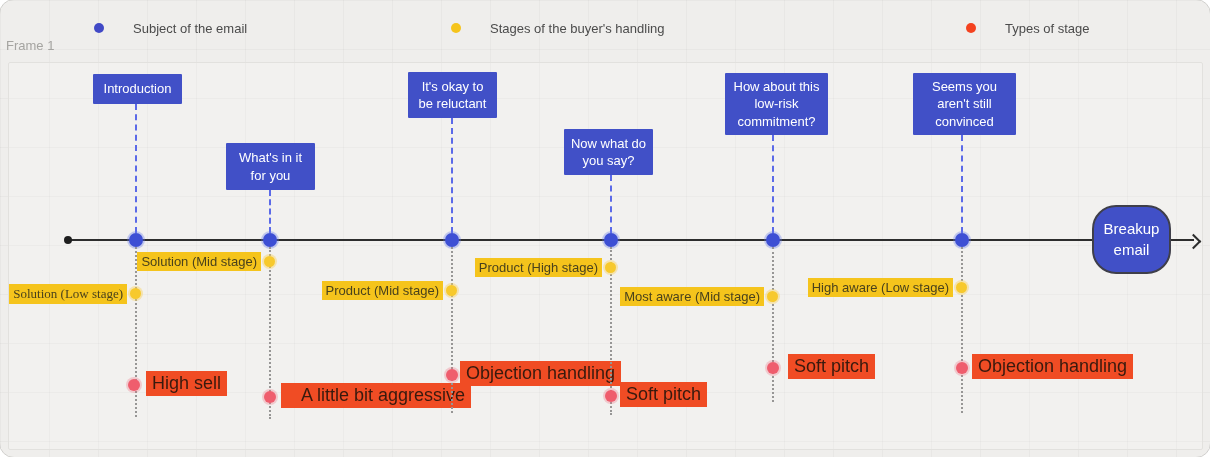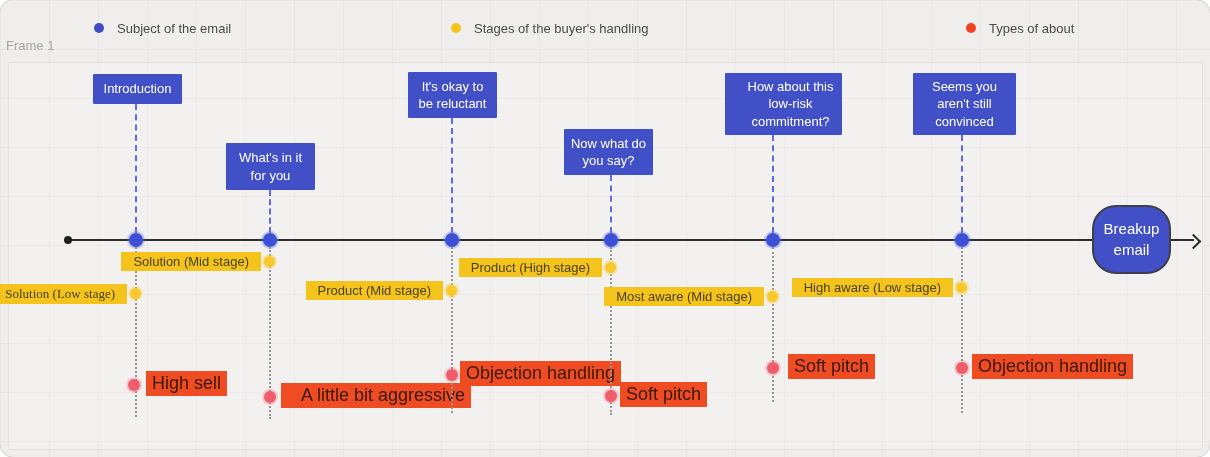"Subject of the email" .legend-item { gap: 13px -> 29px }
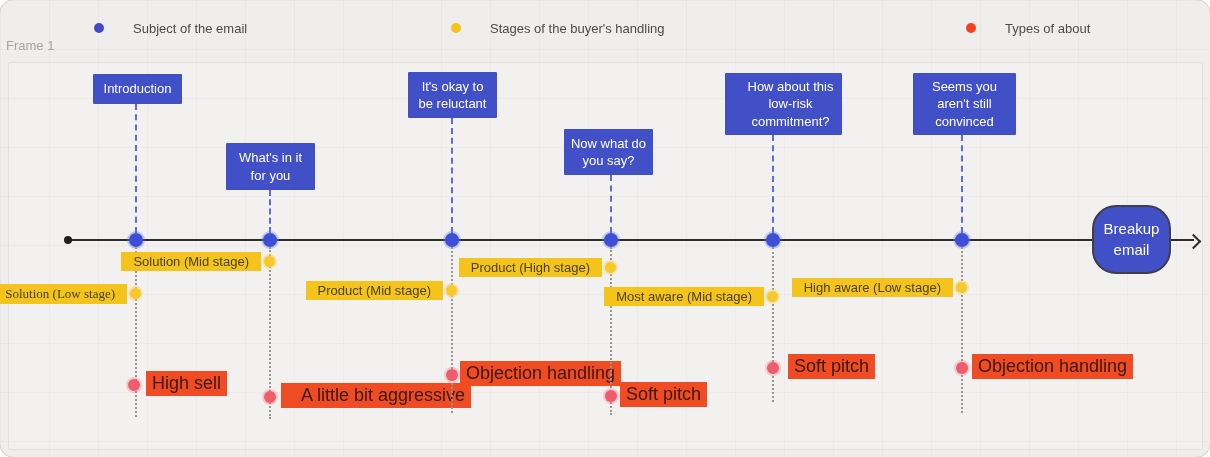"Types of about" span.legend-label { text: about -> stage }
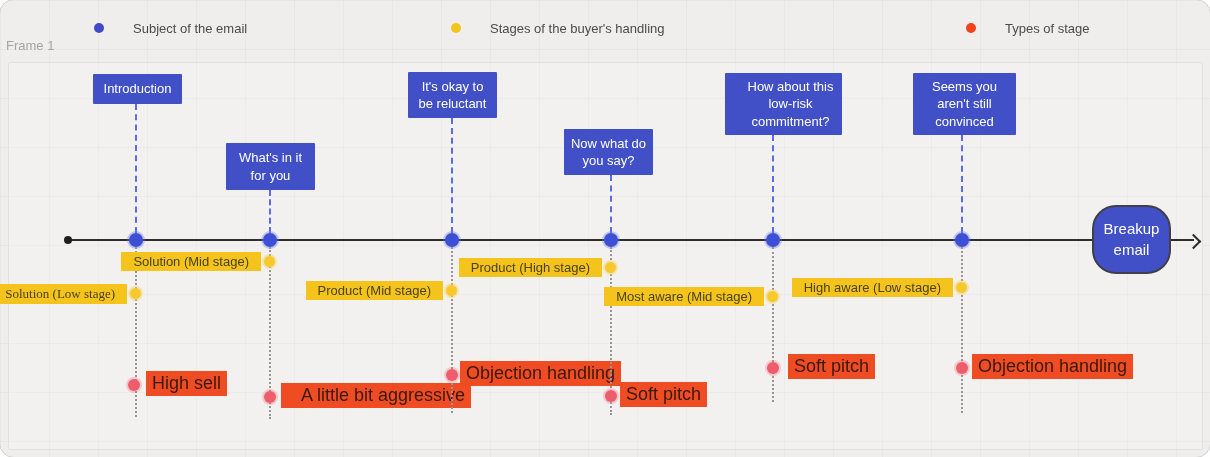"How about this" div.subject-box { padding-left: 14px -> none }
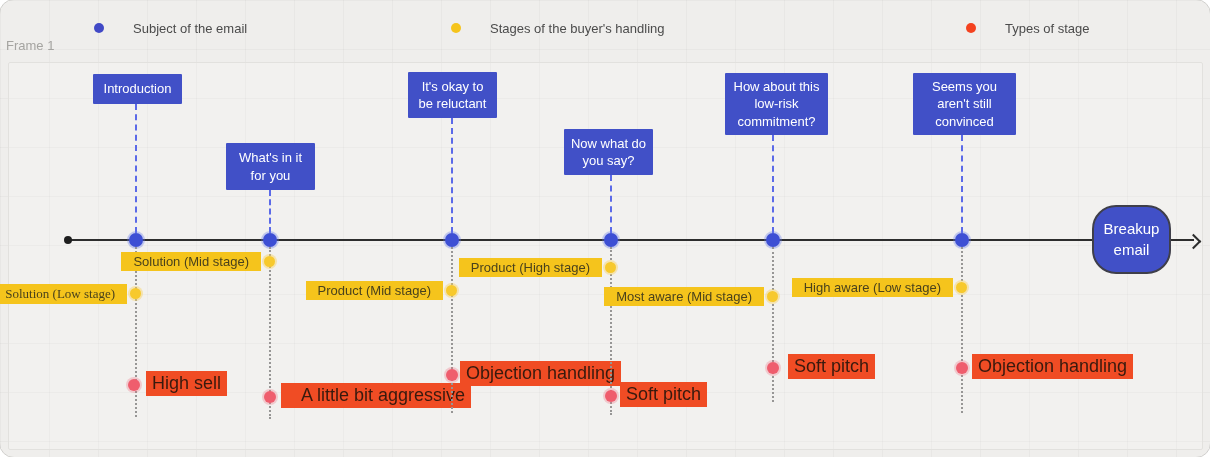"Solution (Mid stage)" .stage-label { padding: 2px 12px -> 2px 4px }
